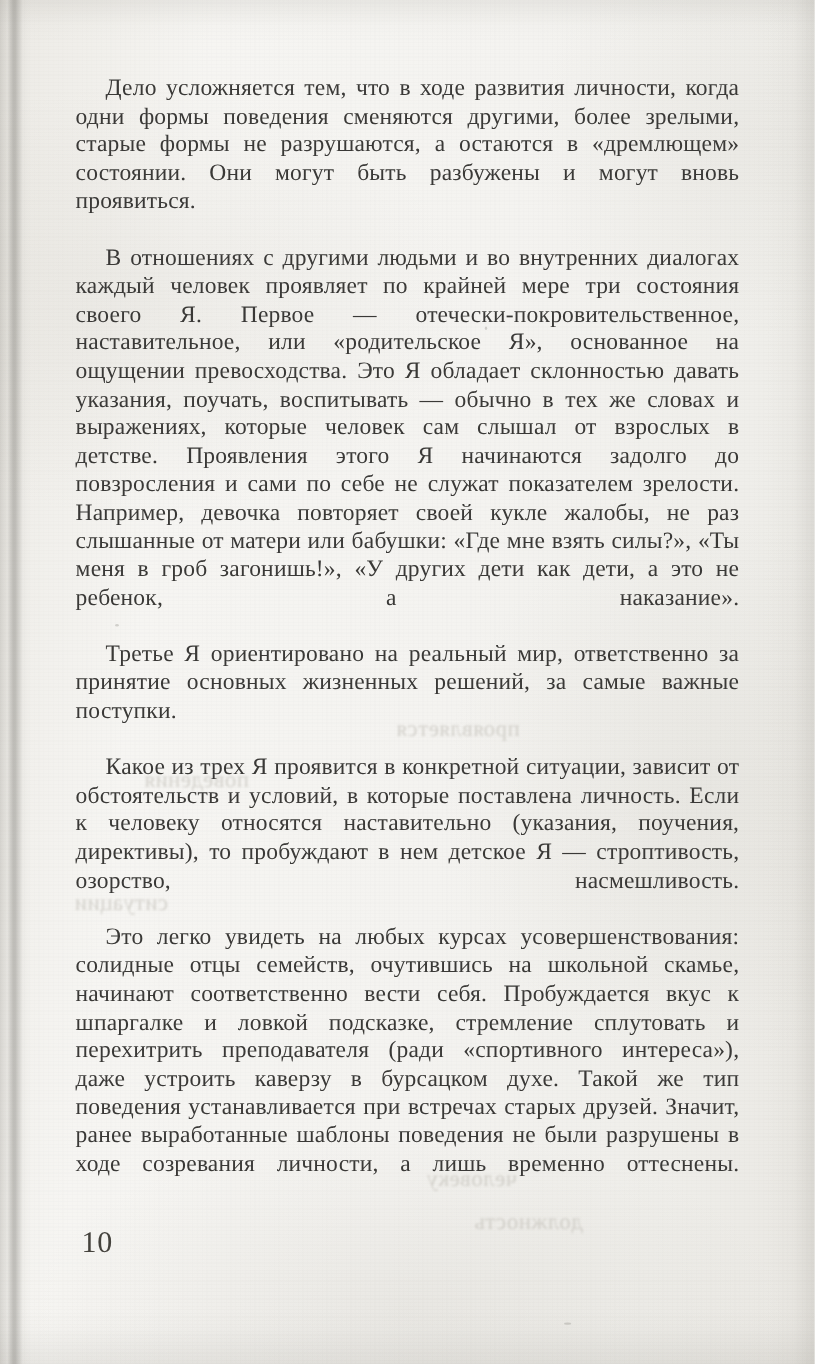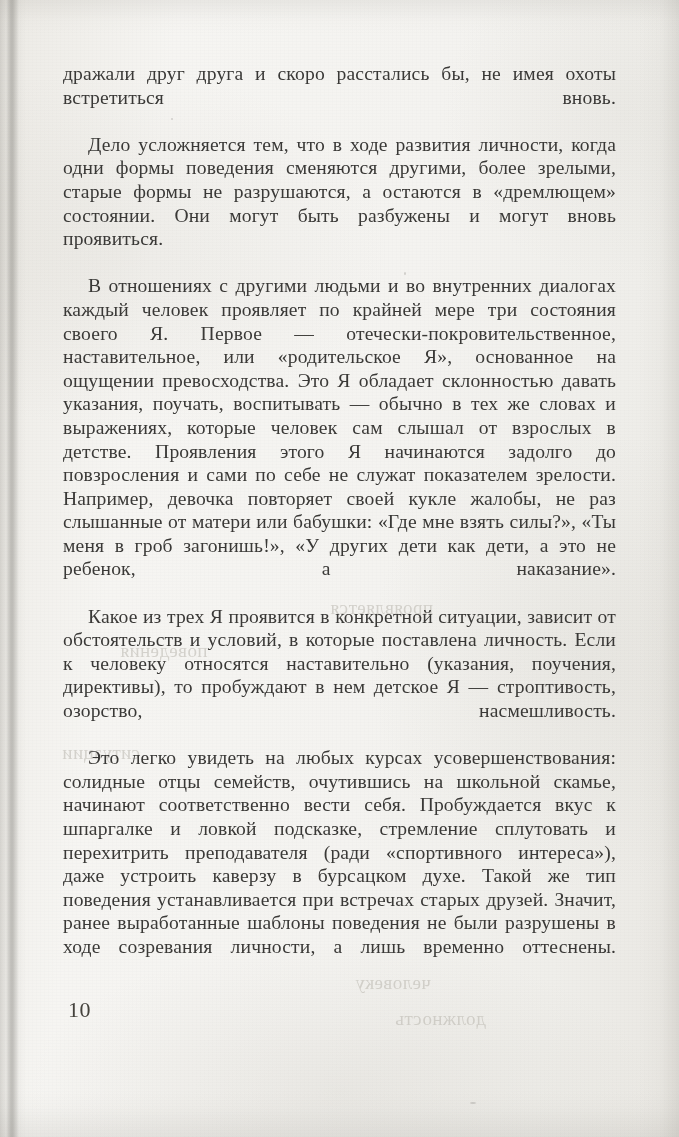"дражали друг друга и скоро" p { html: <p>дражали друг друга и скоро расстались бы, не имея охоты встретиться вновь.</p> -> none }
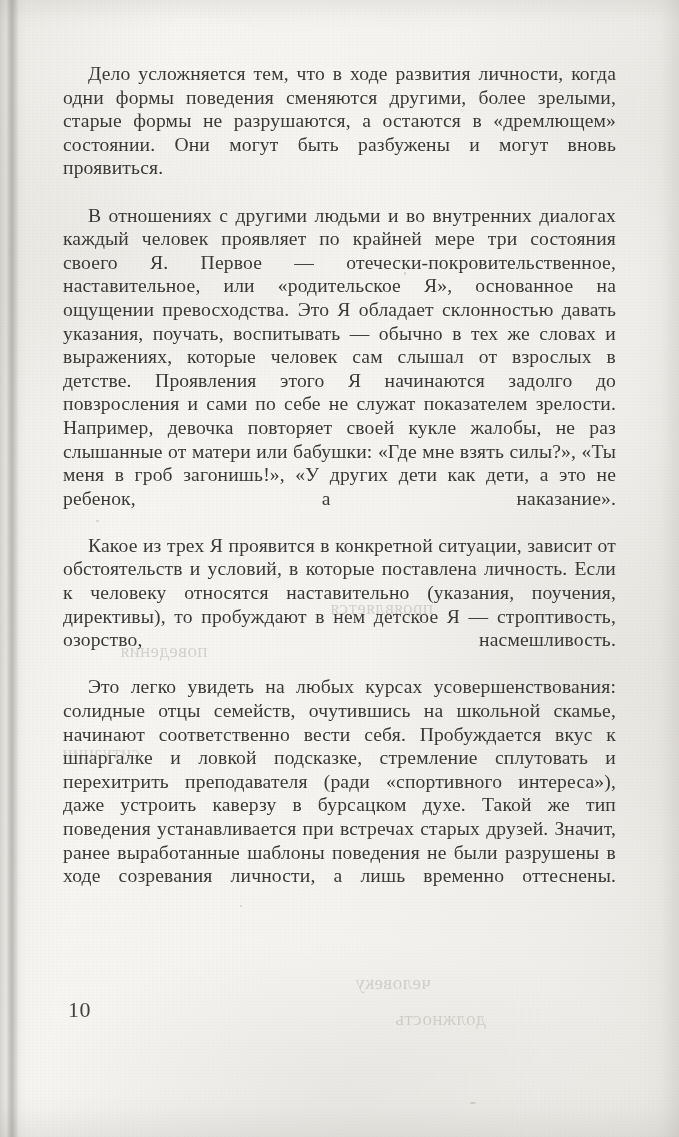"Третье Я ориентировано на реальный" p.indent { html: none -> <p>Третье Я ориентировано на реальный мир, ответственно за принятие основных жизненных решений, за самые важные поступки.</p> }
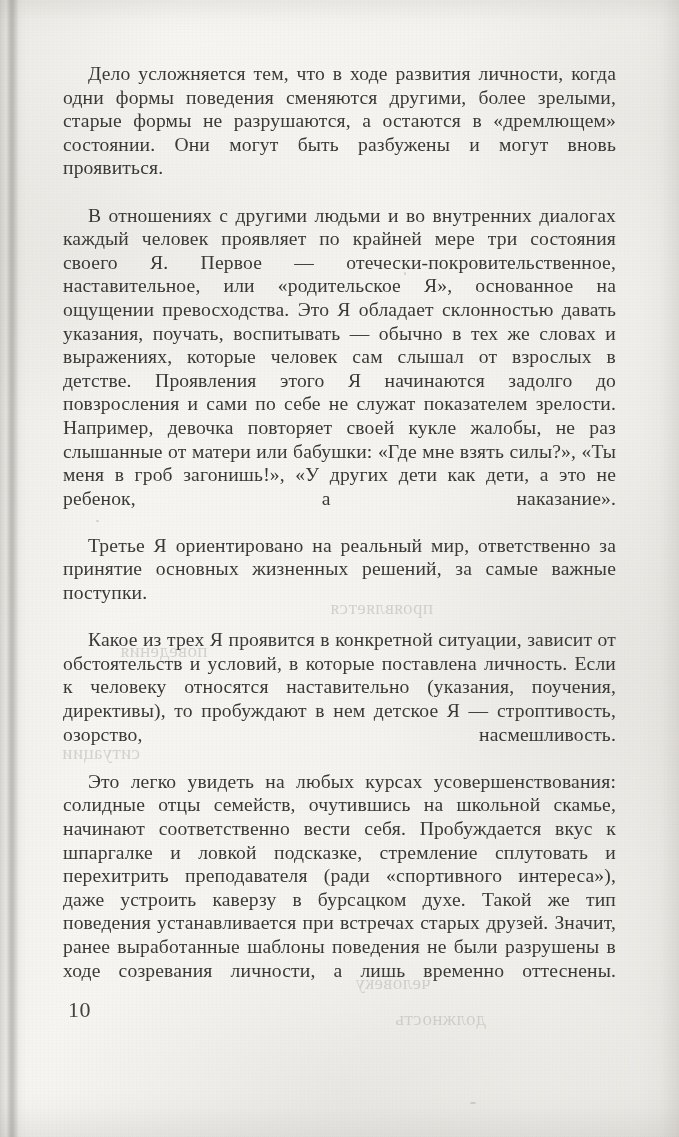"10" .pagenum { font-size: 22px -> 25px; top: 998px -> 1024px }
